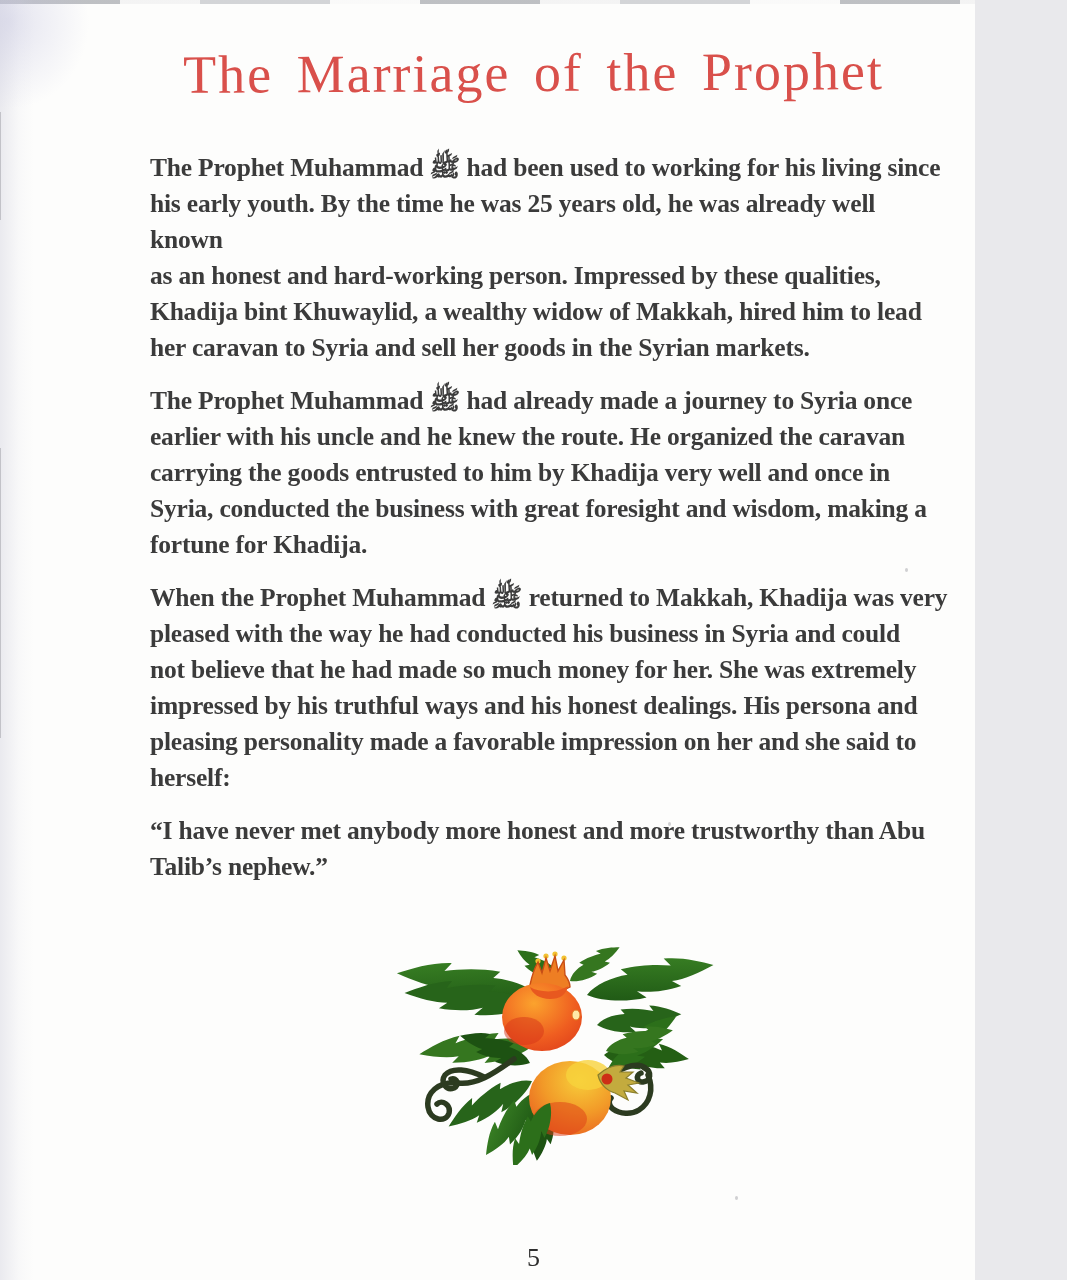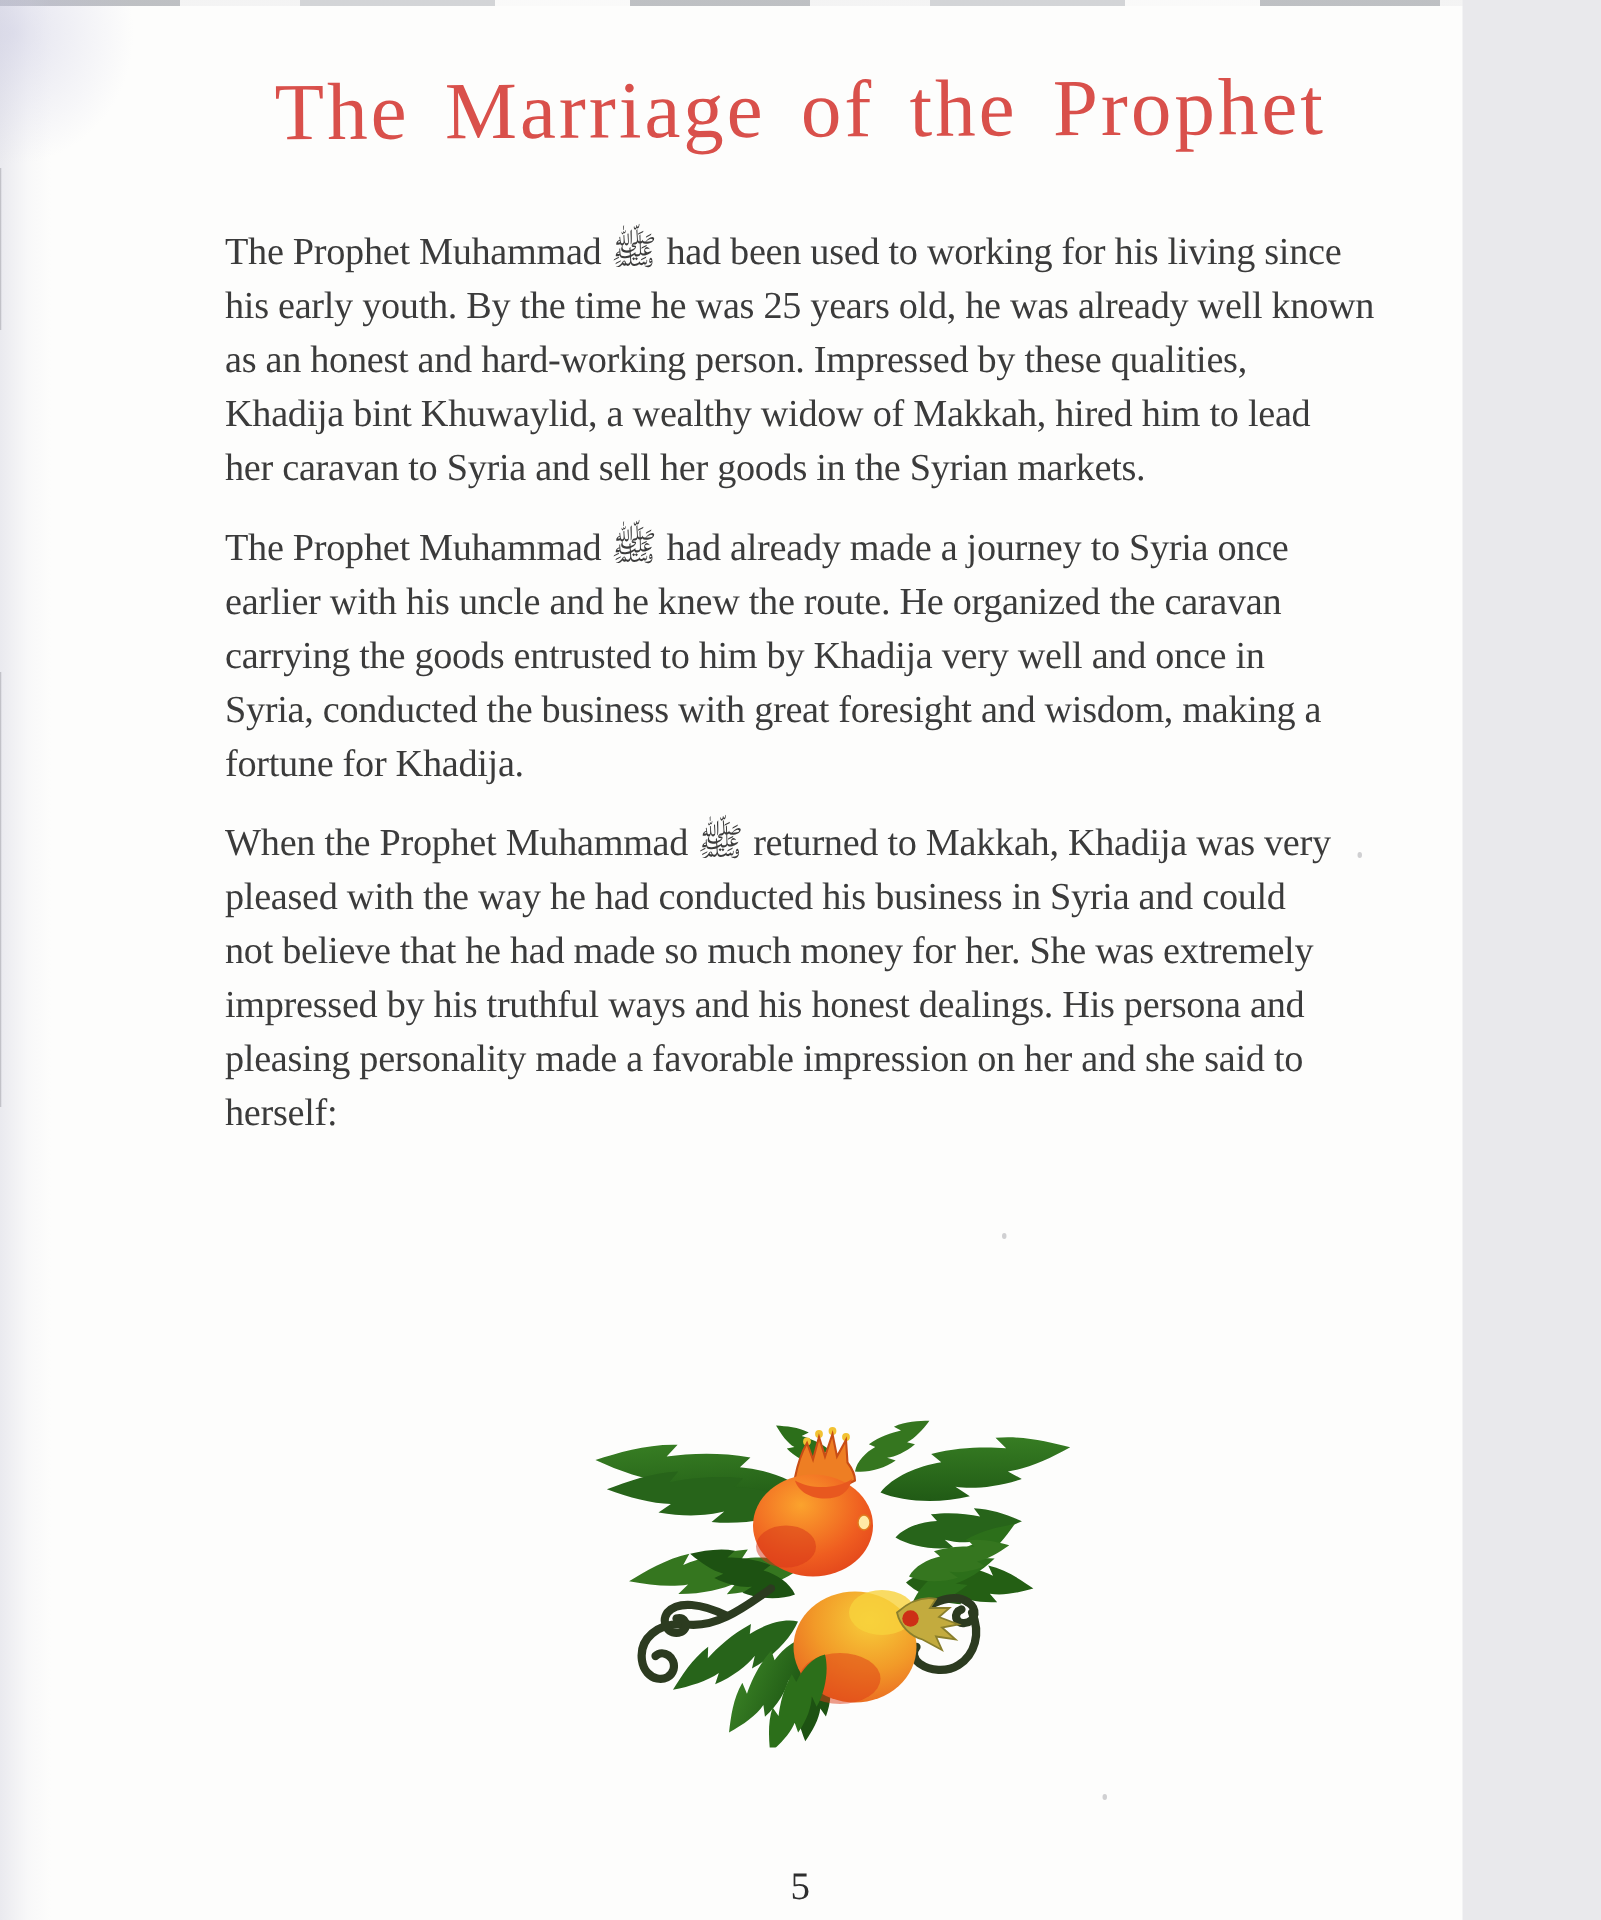"The Prophet Muhammad ﷺ had" .body-text { font-weight: none -> bold }
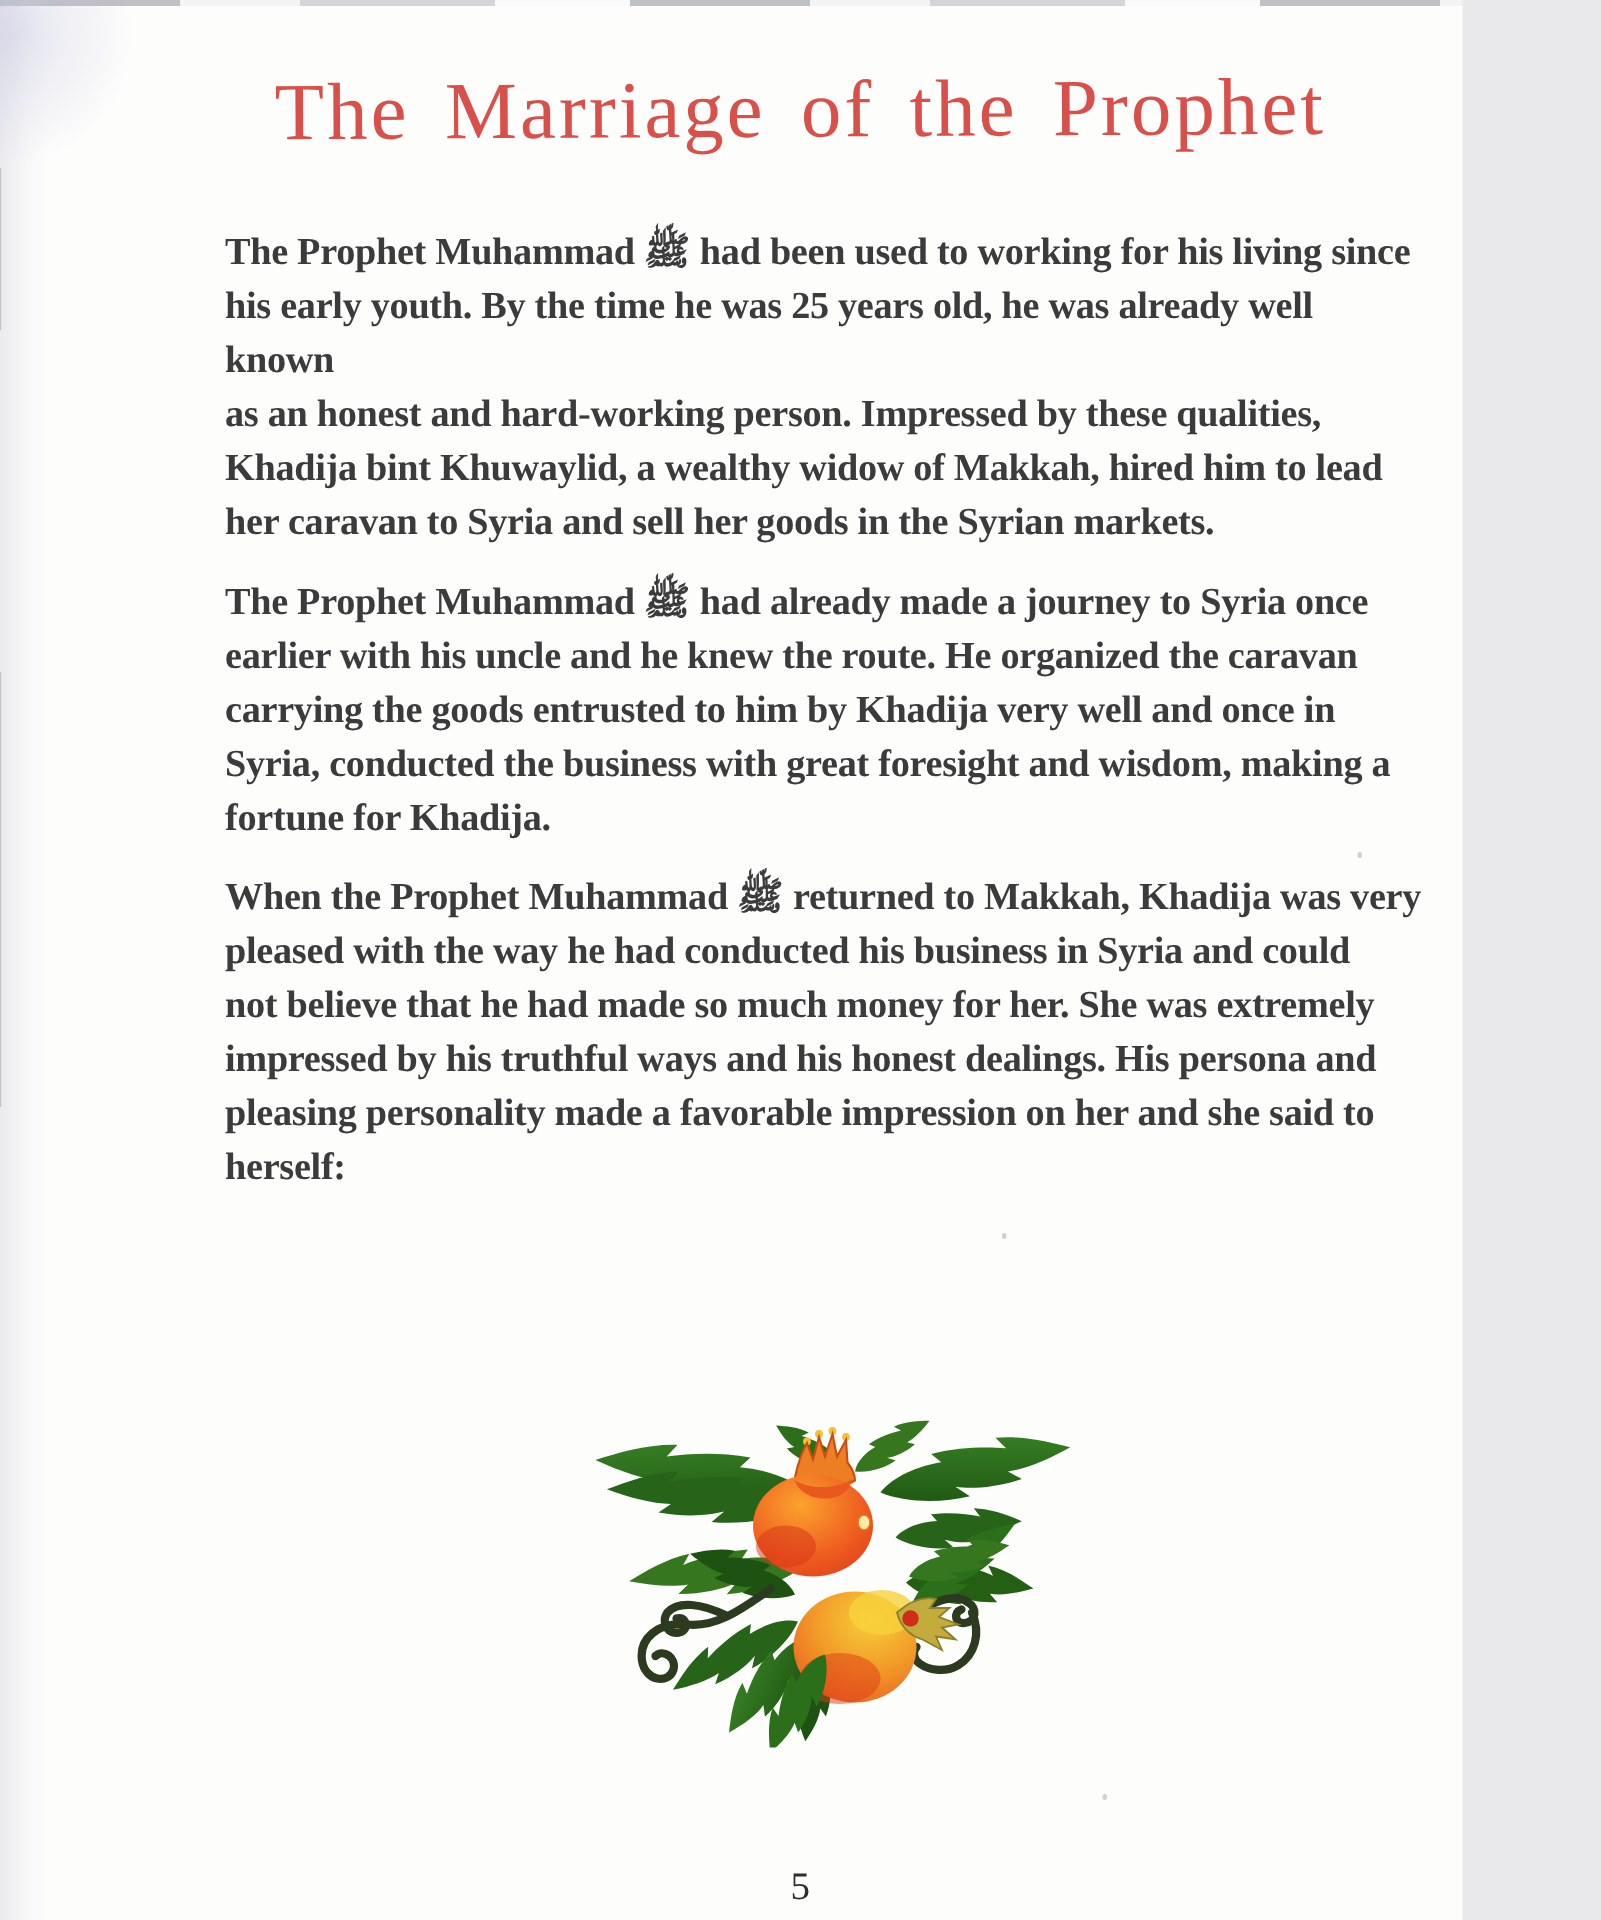"“I have never met anybody" p { html: none -> <p>“I have never met anybody more honest and more trustworthy than Abu Talib’s nephew.”</p> }
